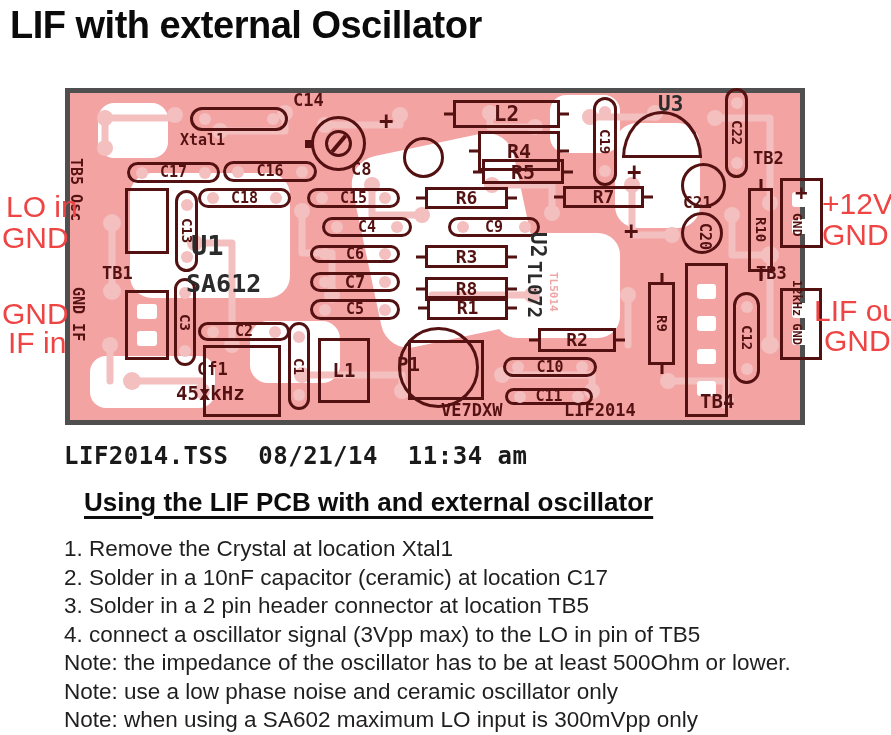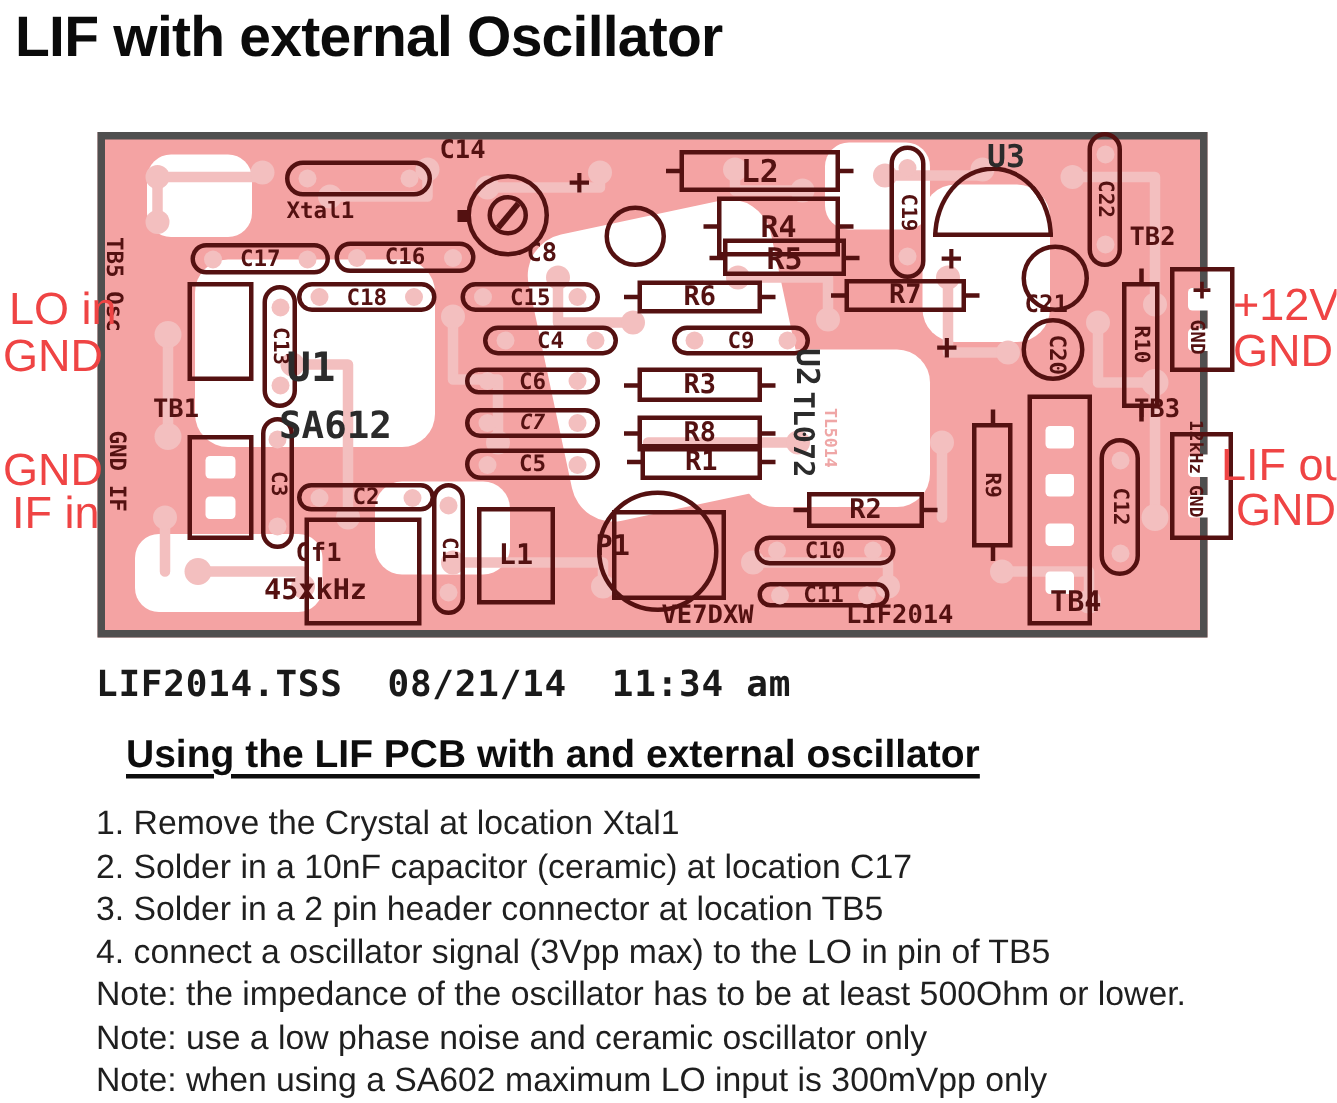"Xtal1" div.blabel { left: 191px -> 180px }
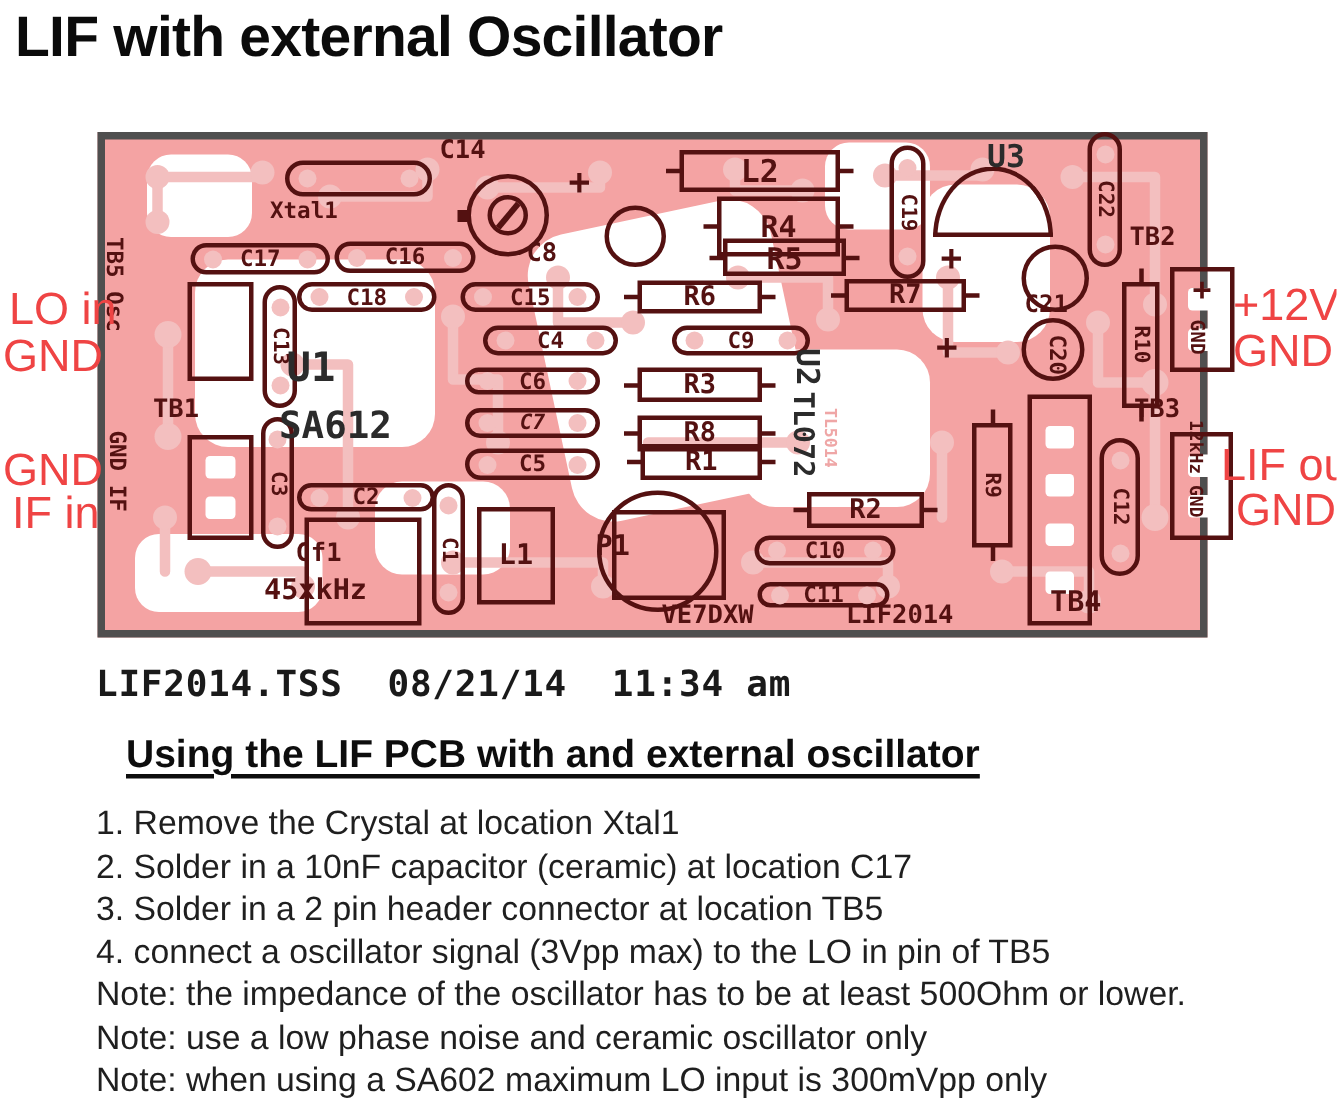"C7" div.lbl { font-size: 14px -> 17px; font-style: italic -> none }
